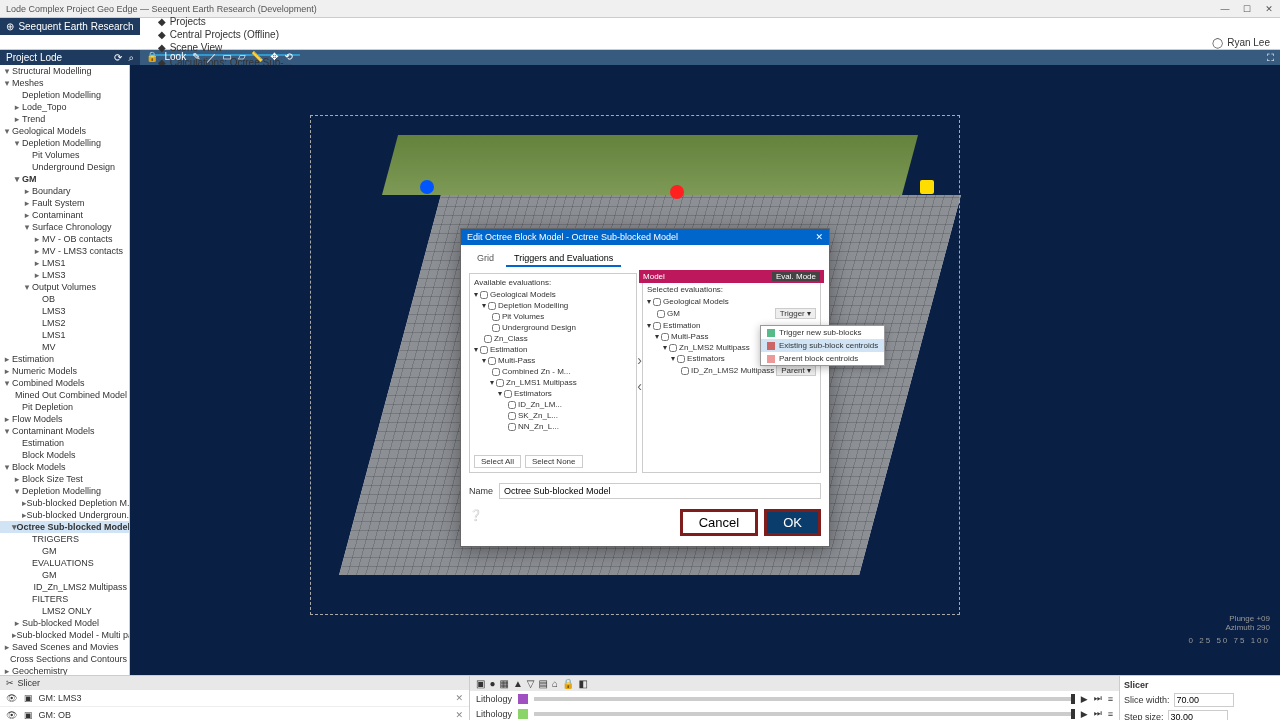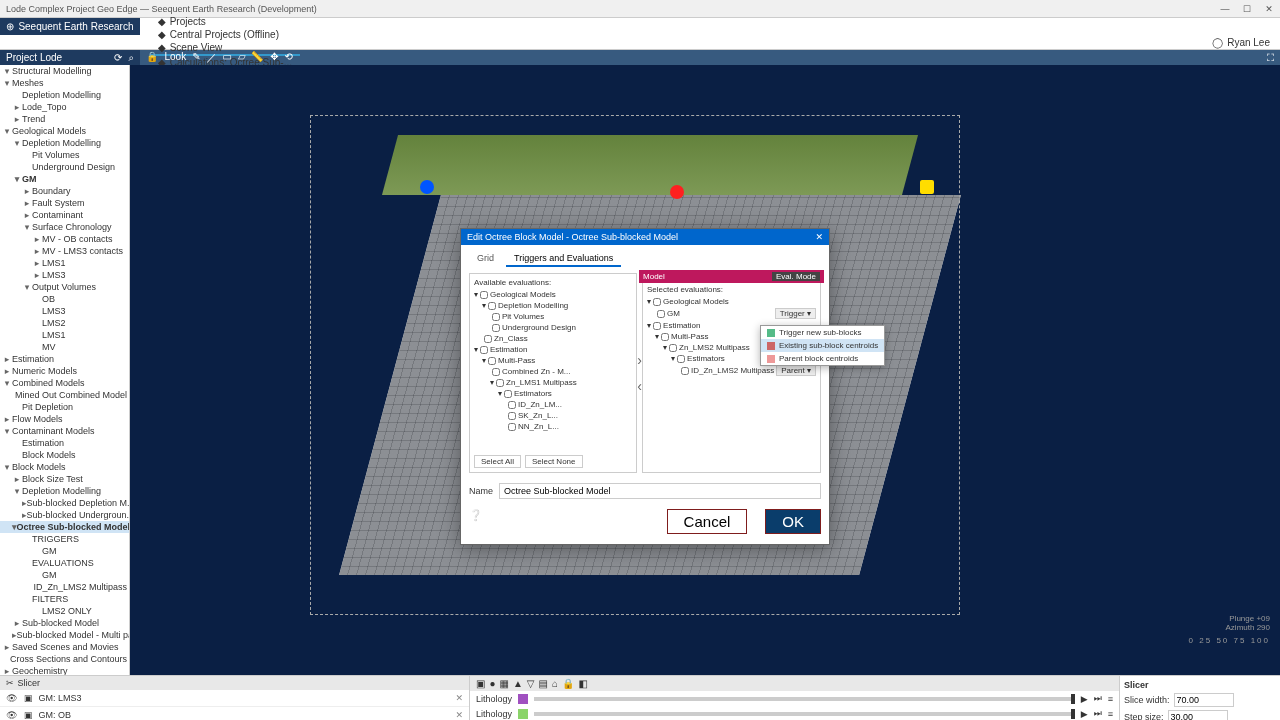"Cancel" .dialog-btns button { border: 1px solid #7f1d1d -> 3px solid #7f1d1d; font-size: 15px -> 13px; margin-left: 12px -> none }
